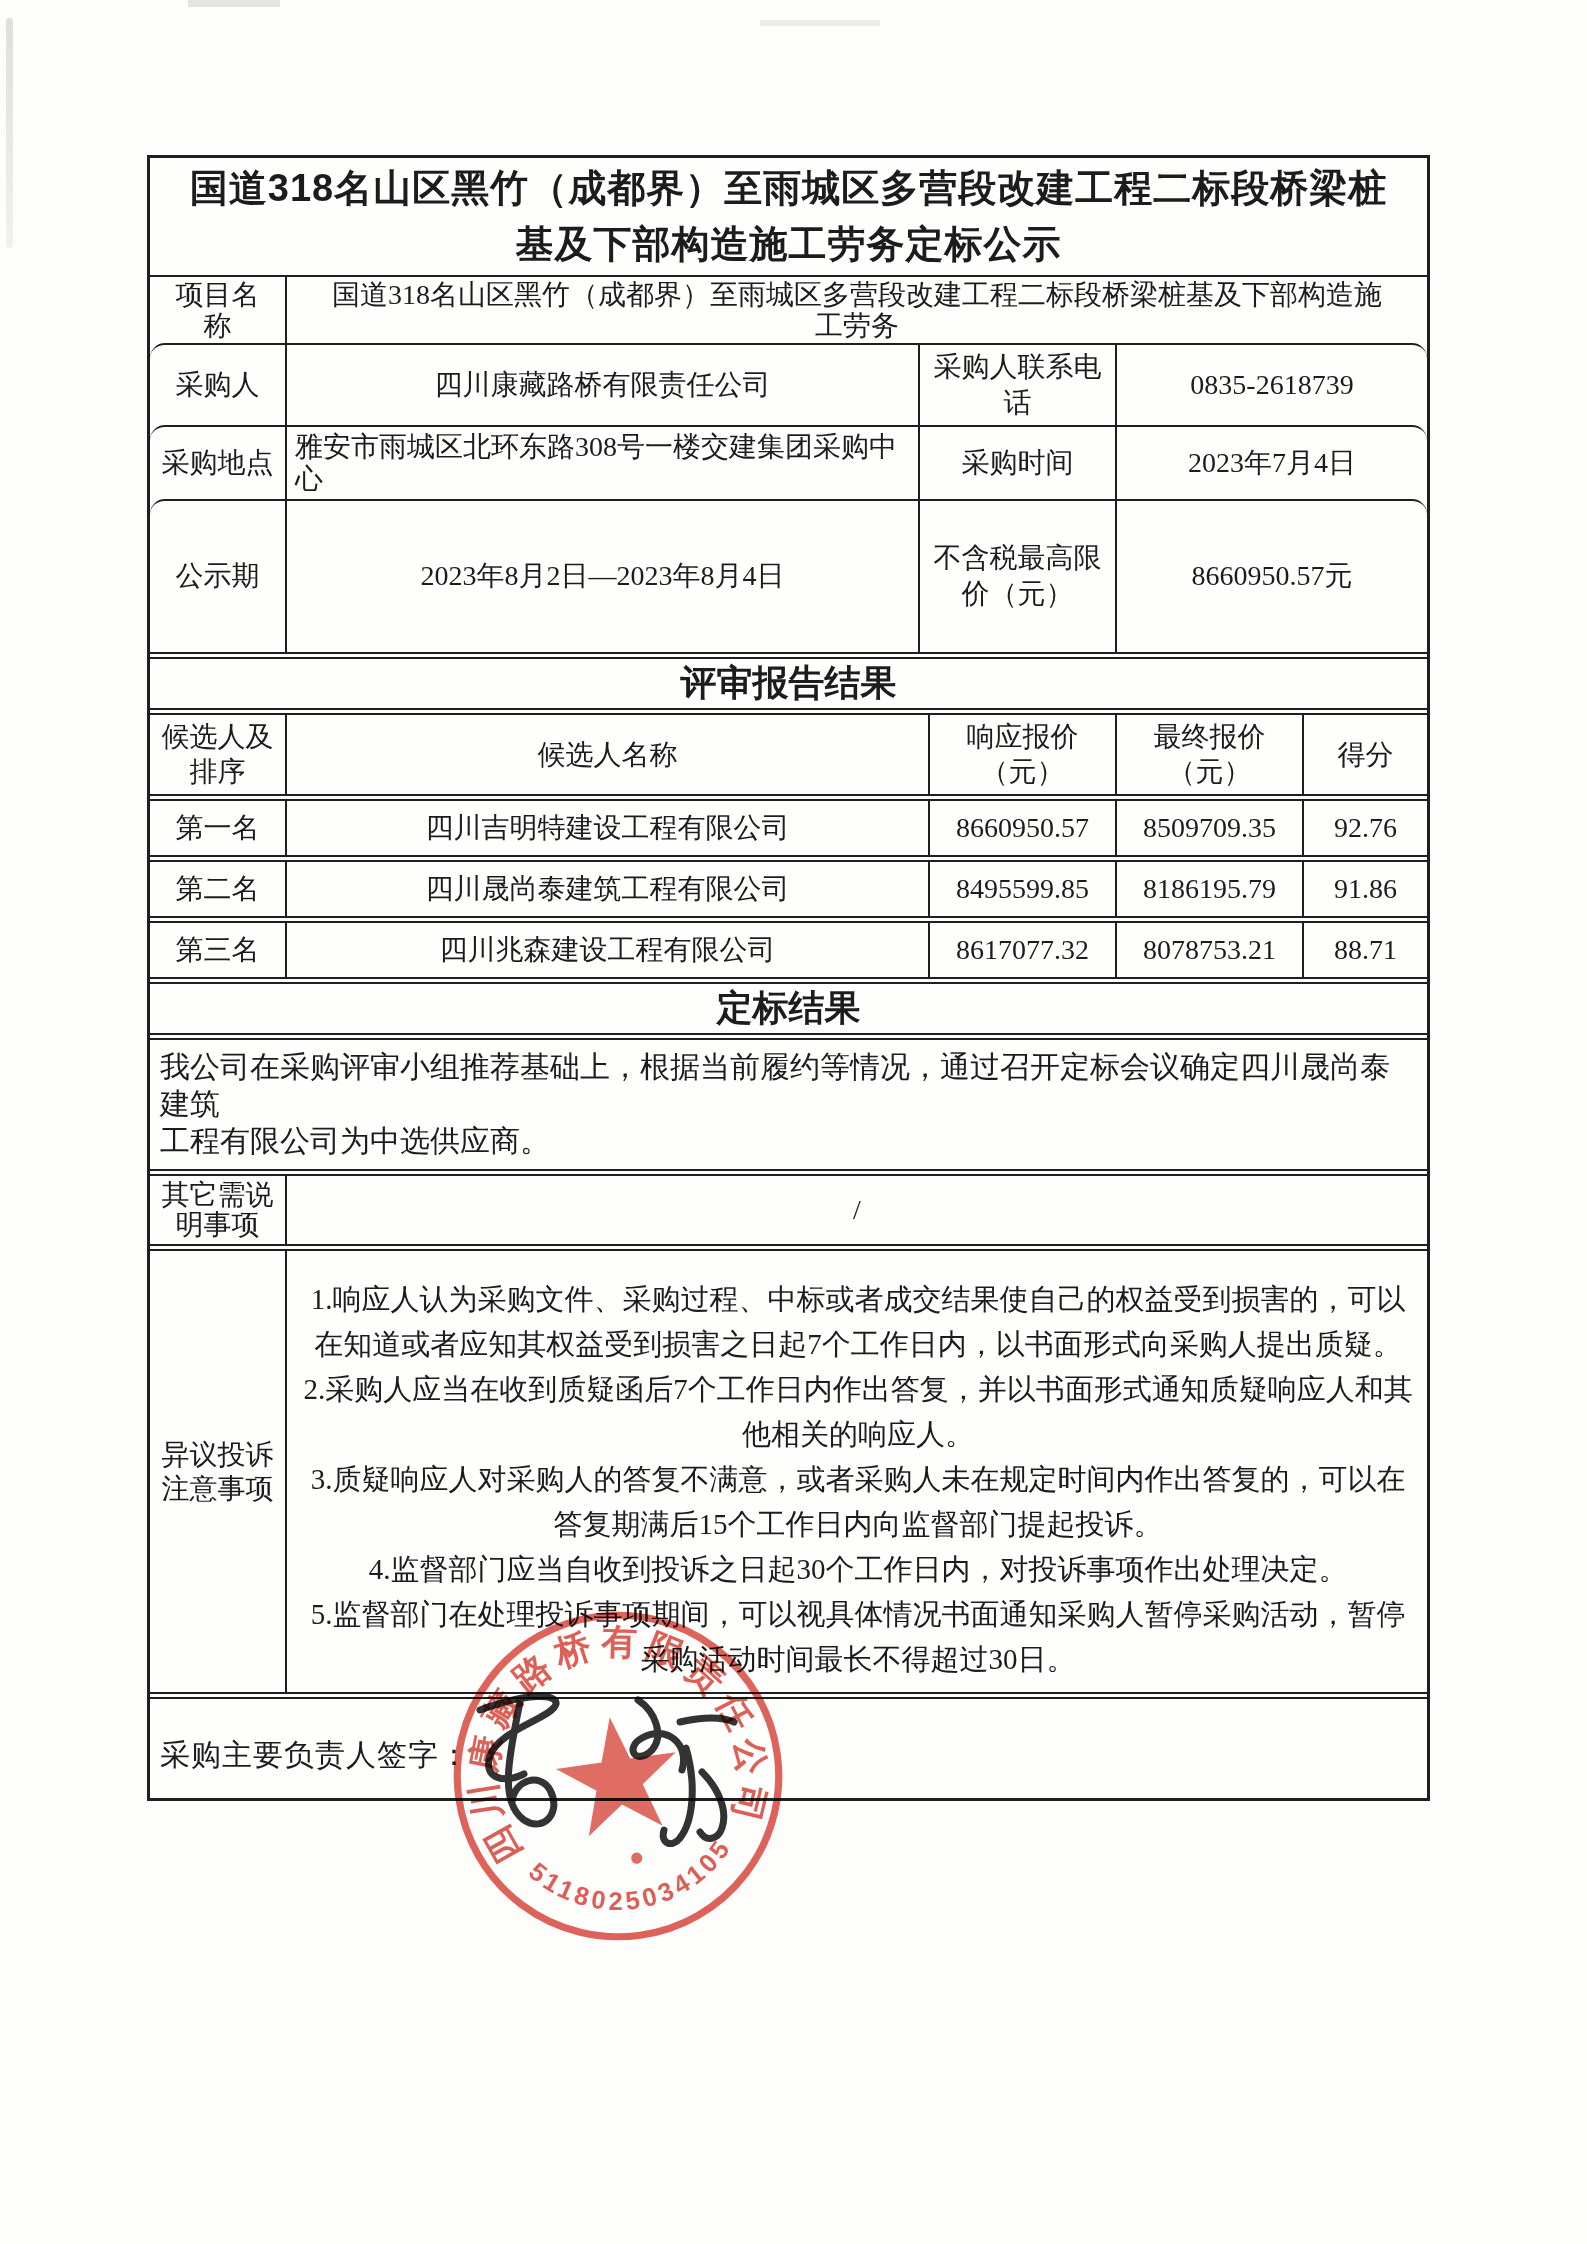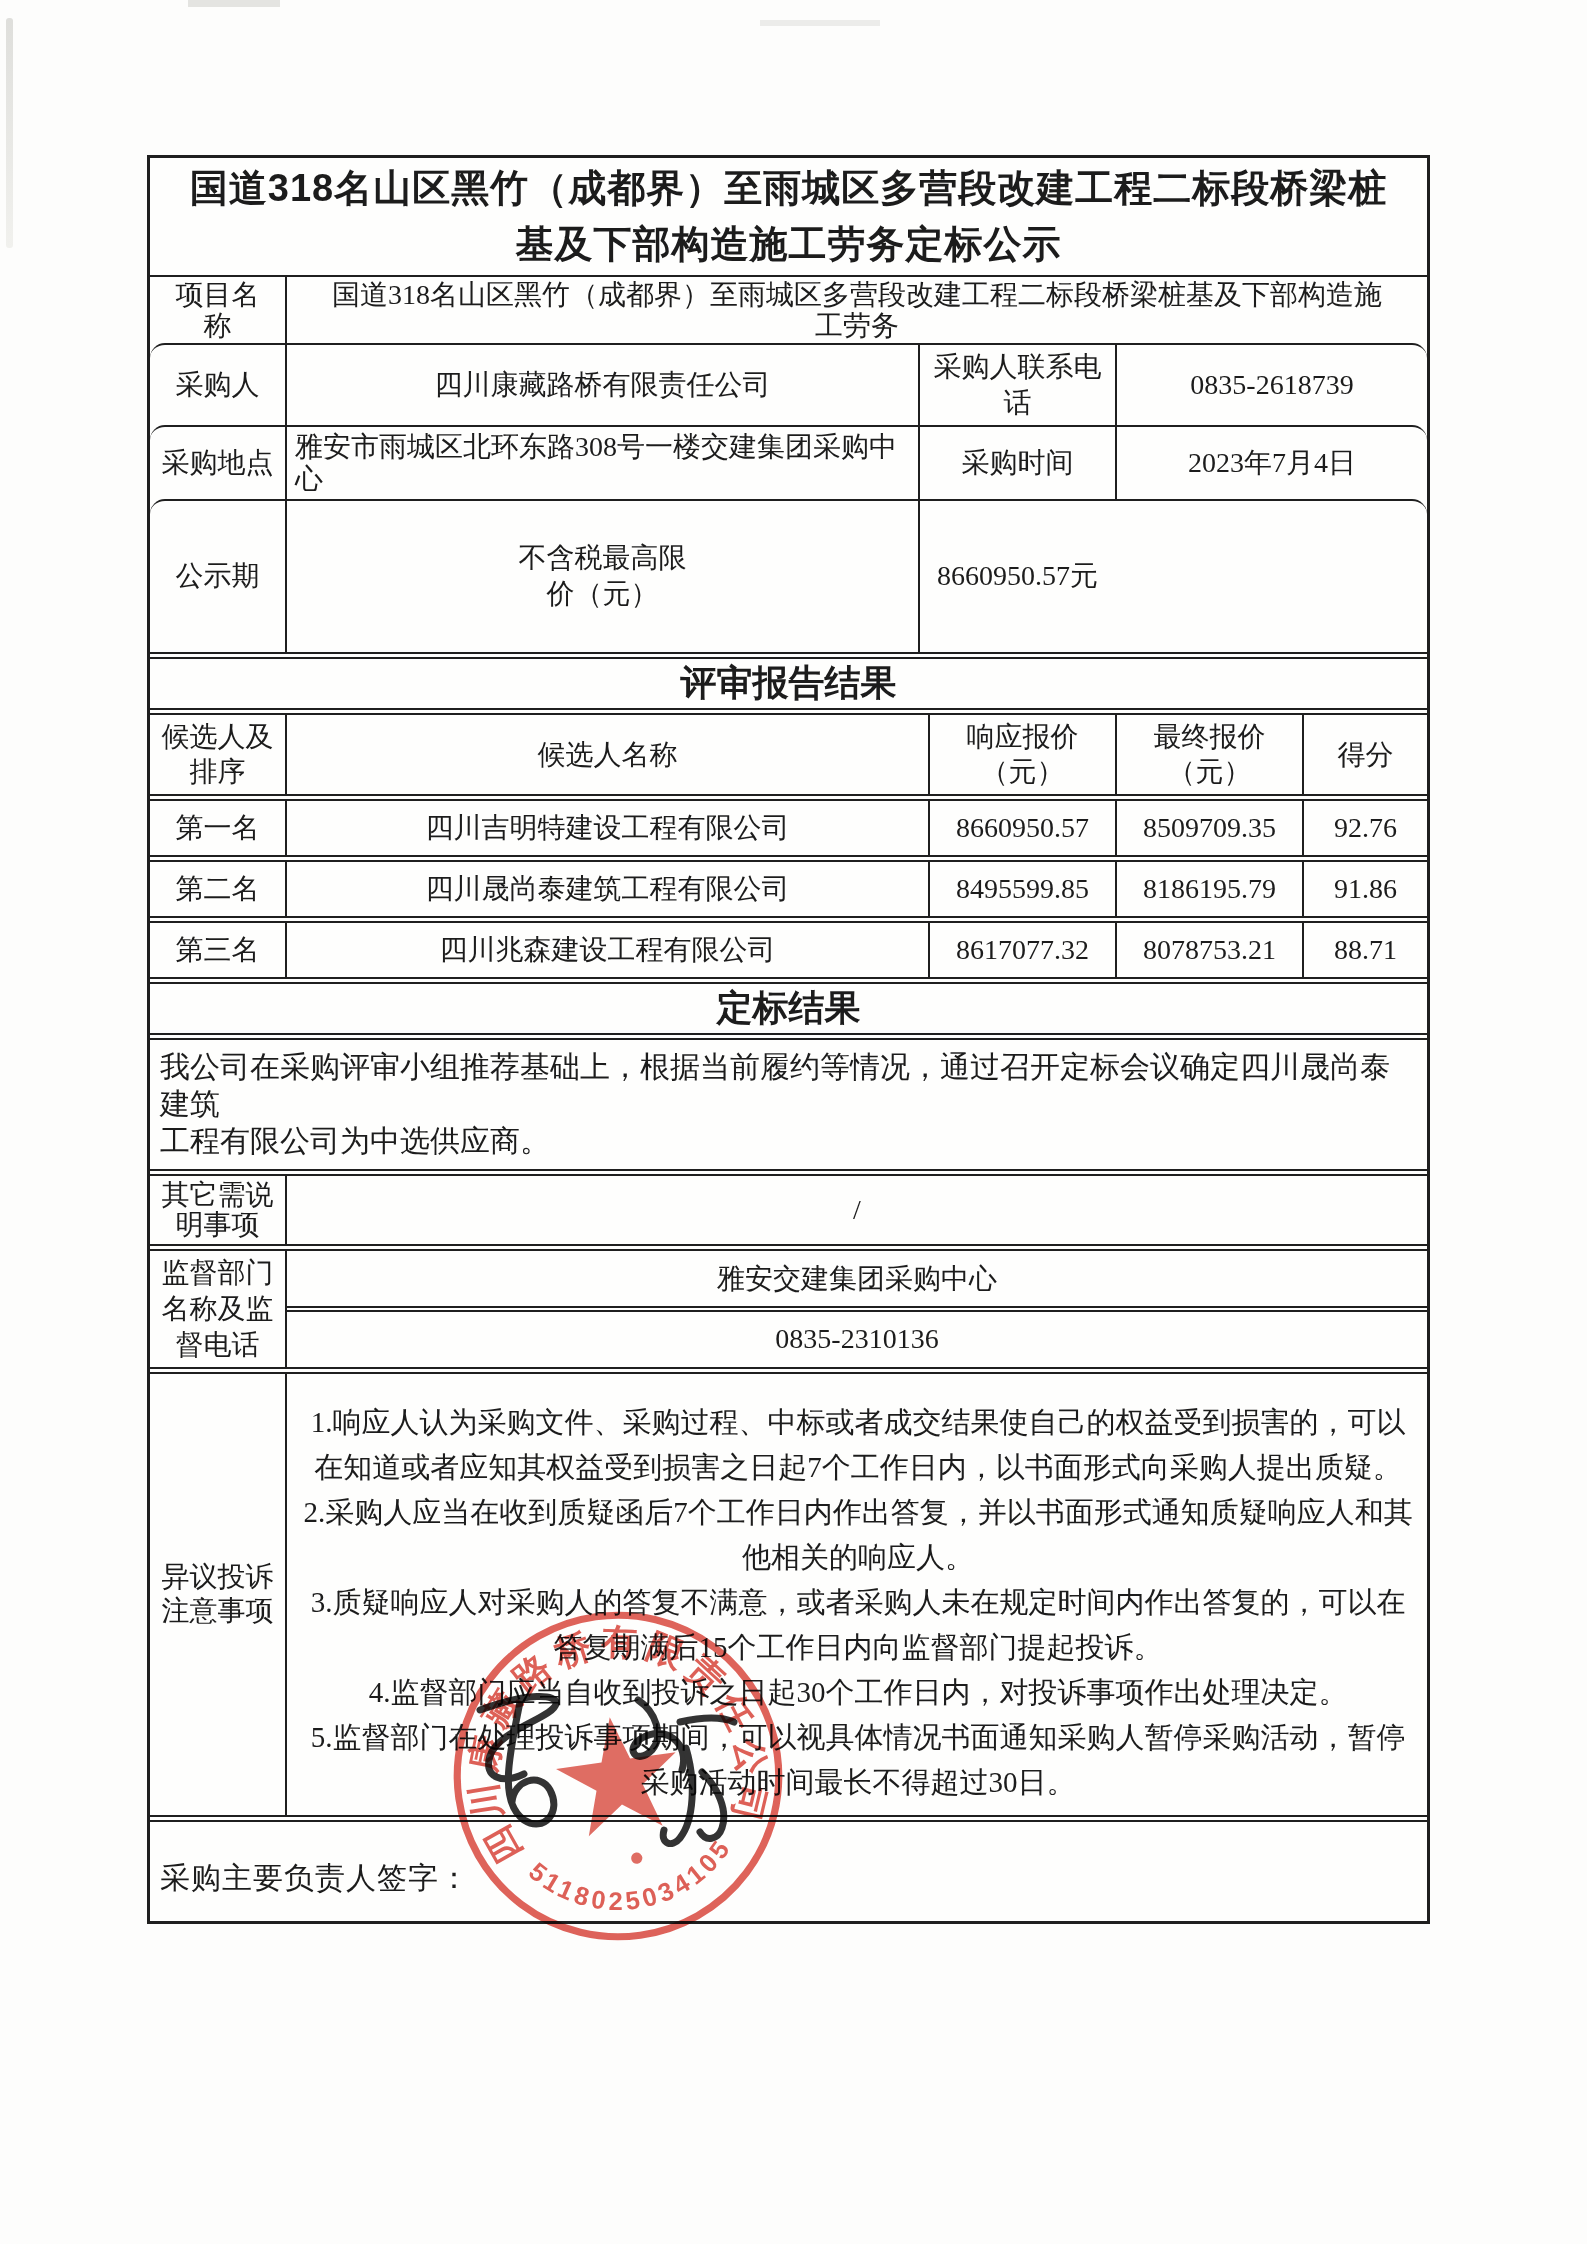"2023年8月2日—2023年8月4日" div.cell { html: none -> <div>2023年8月2日—2023年8月4日</div> }
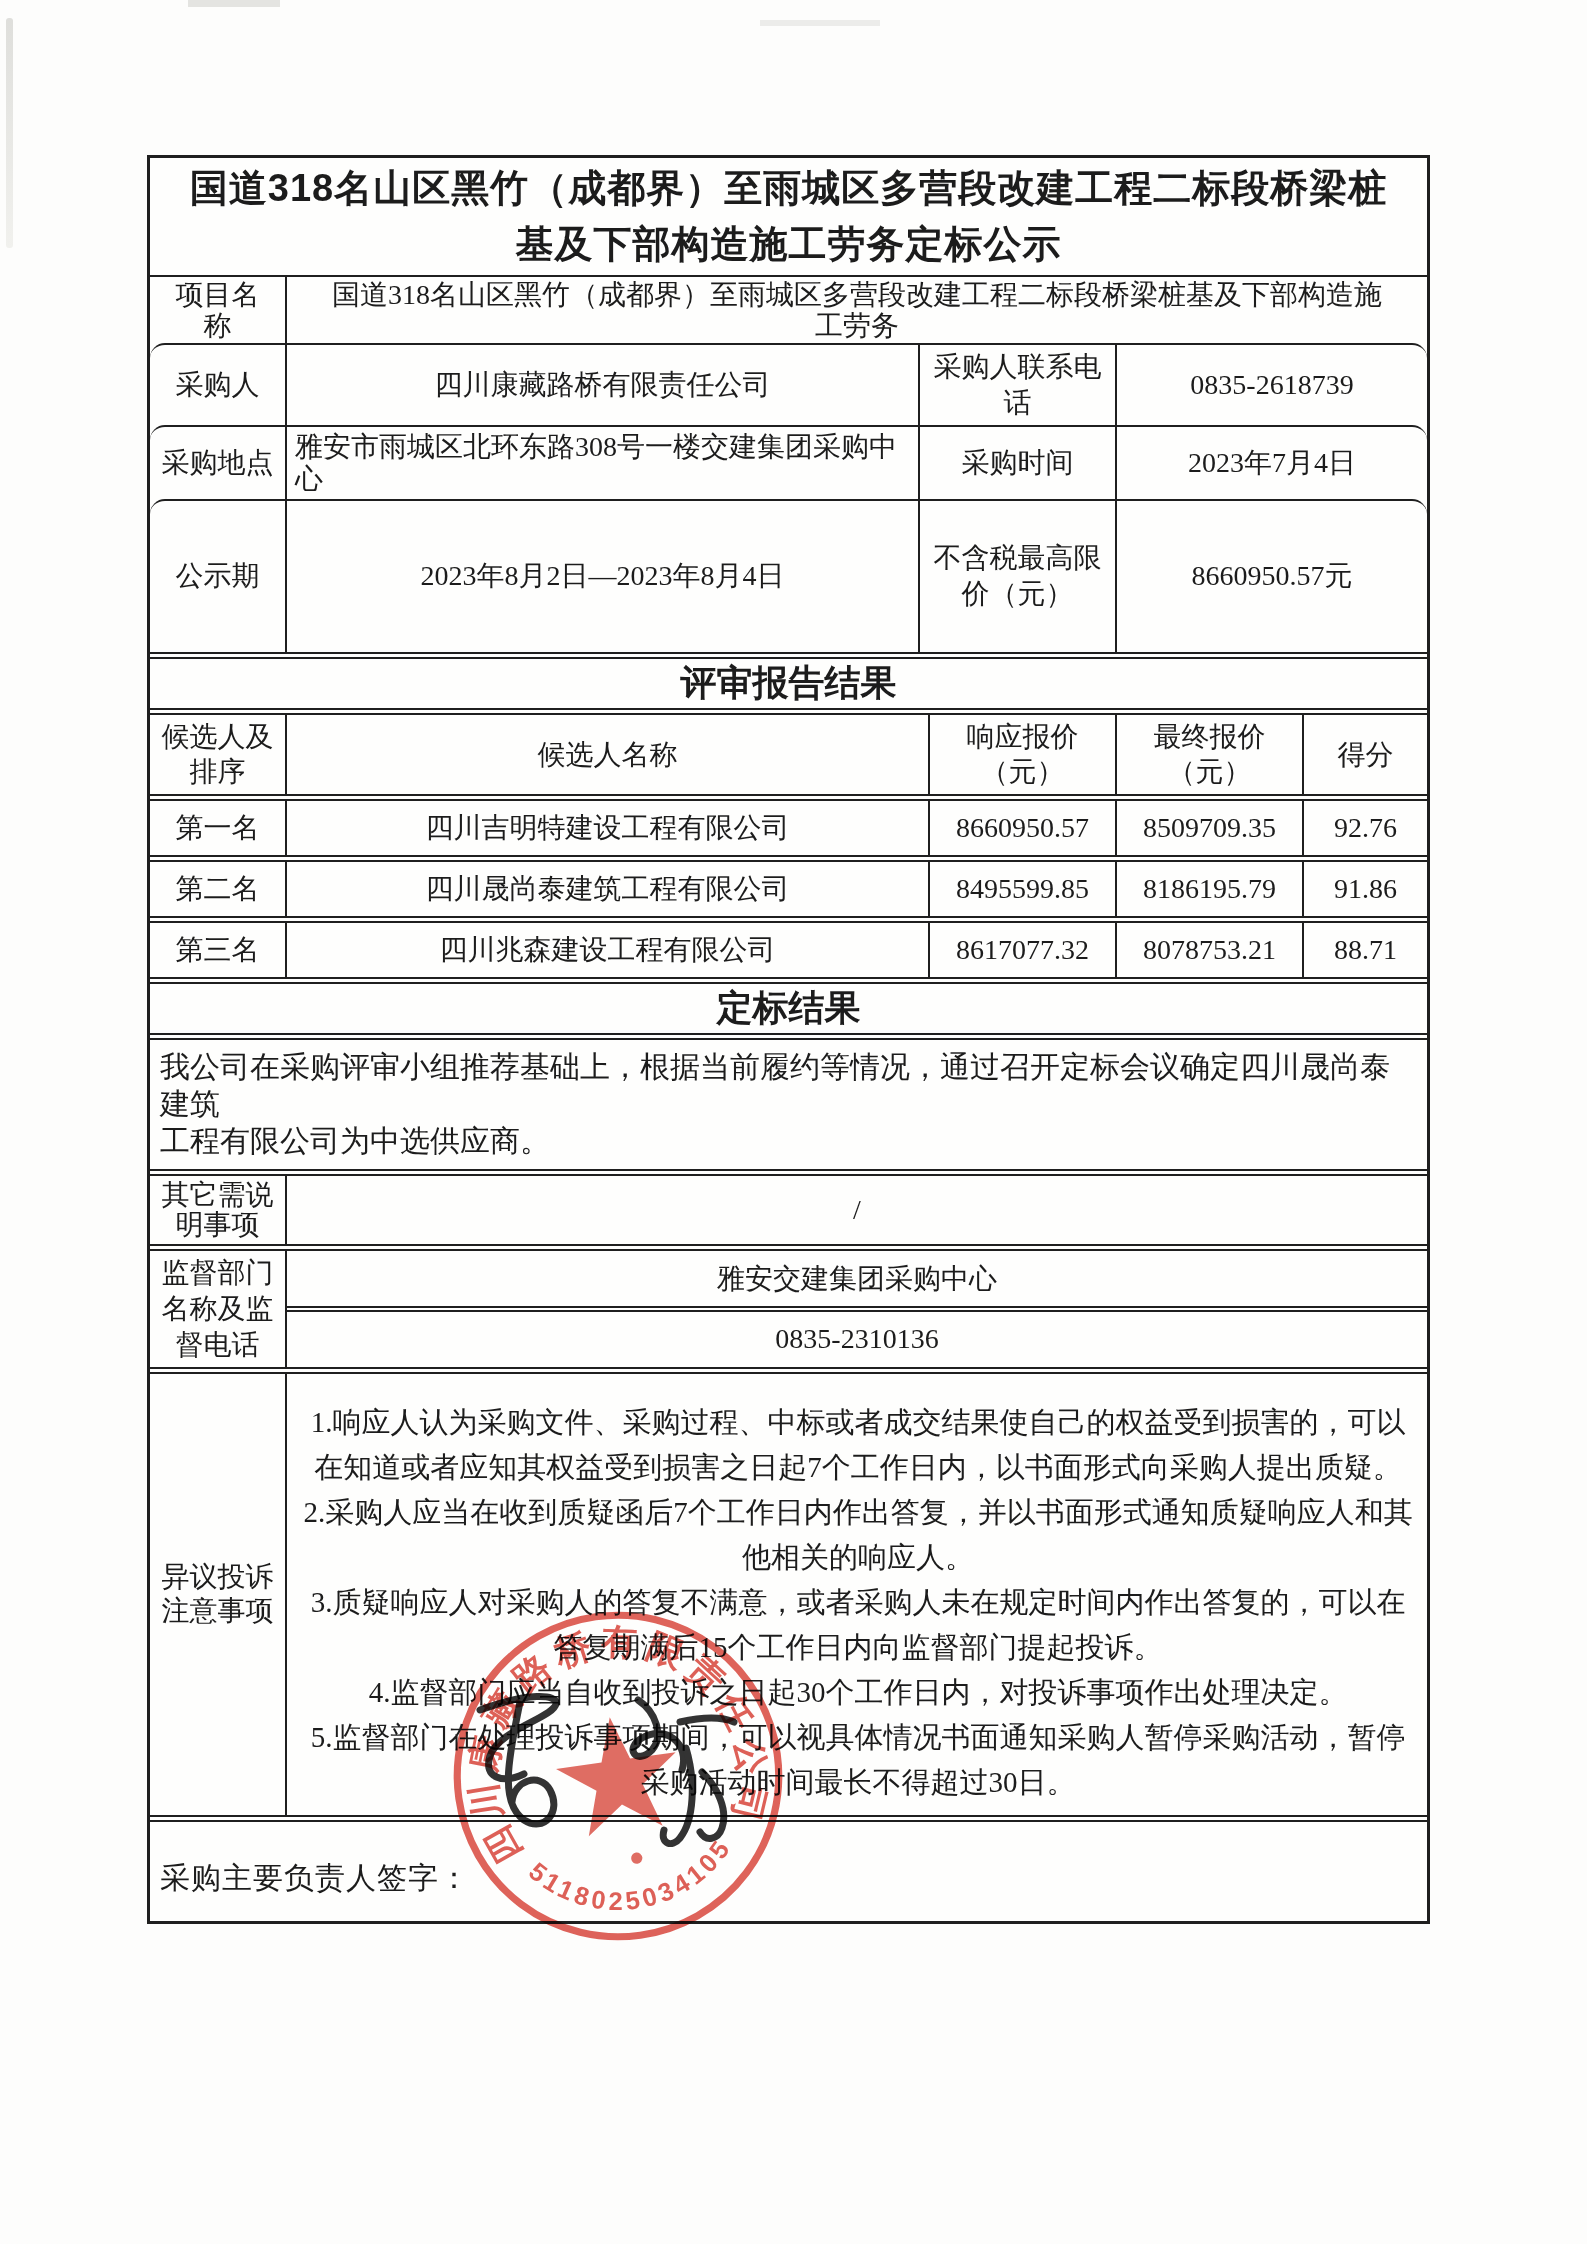"监督部门" div.row { html: <div> <div>监督部门 名称及监 督电话</div> <div> <div>雅安交建集团采购中心</div> <div>0835-2310136</div> </div> </div> -> none }
